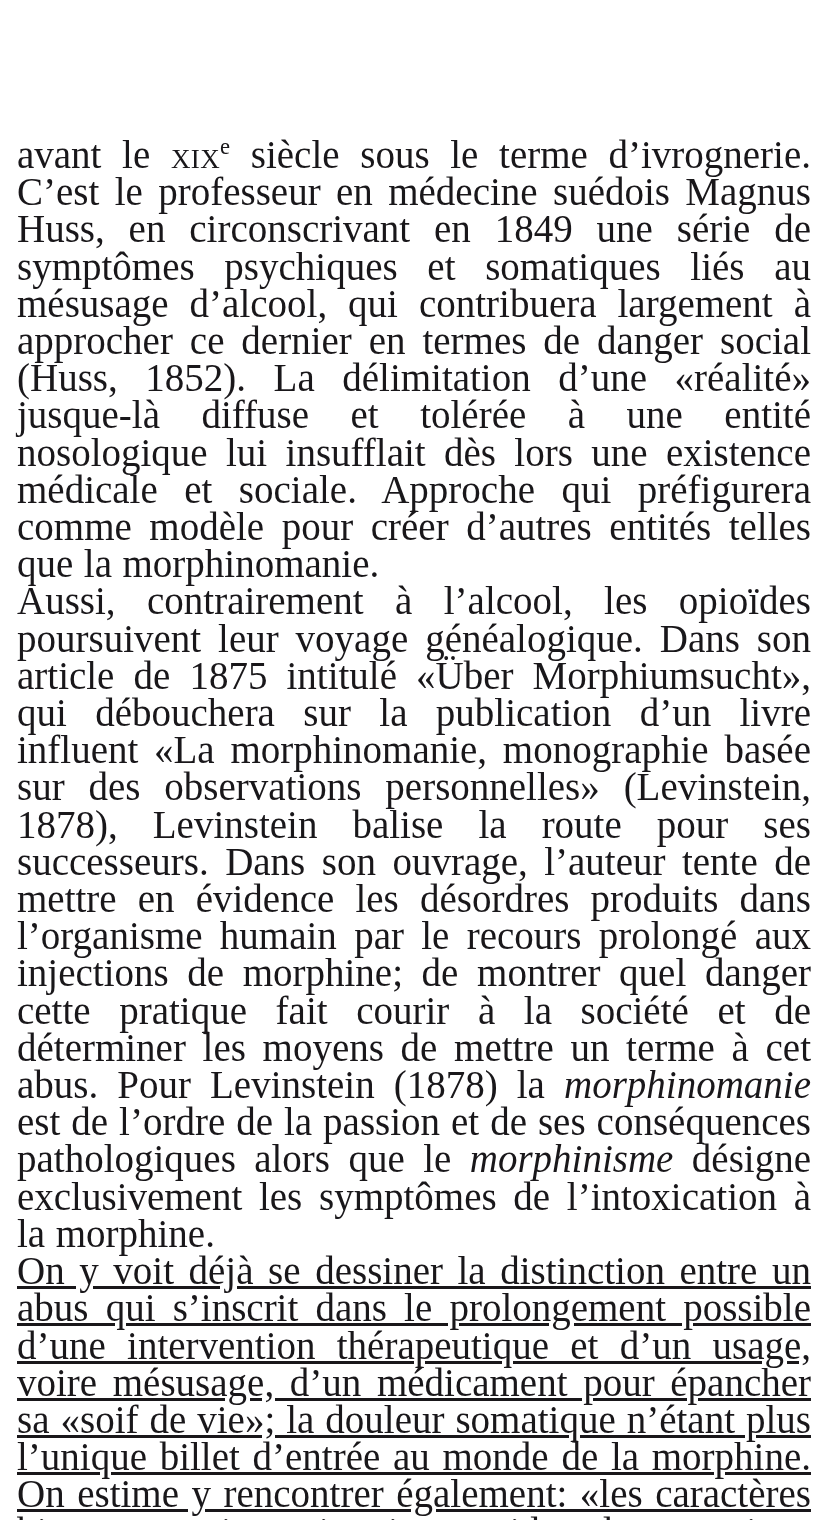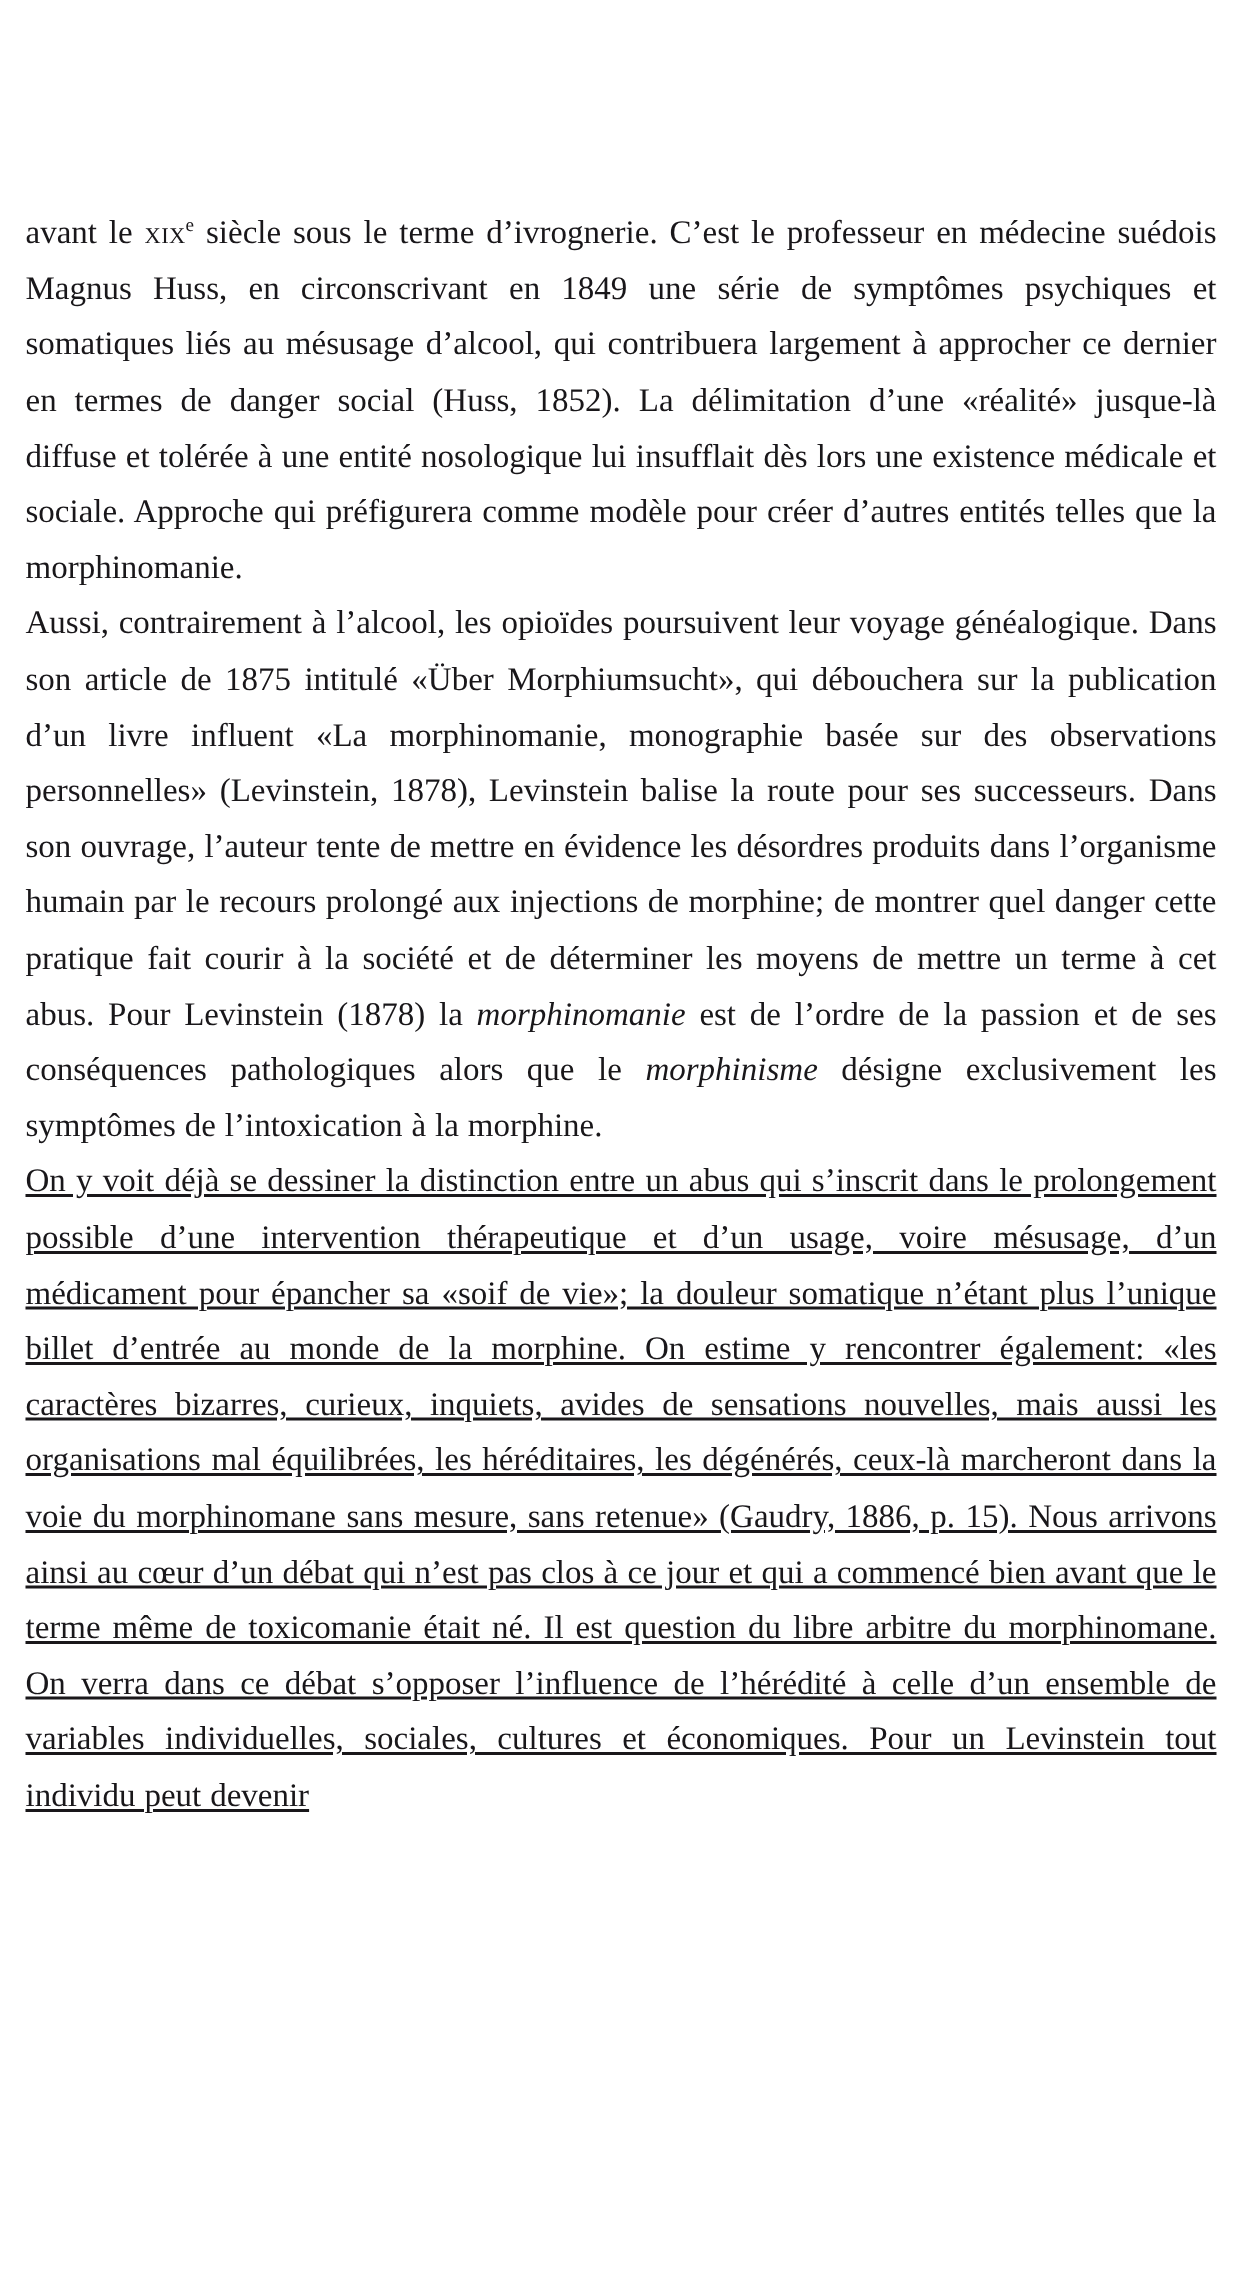"avant le xixe siècle sous" p.para { font-size: 22px -> 39px }
